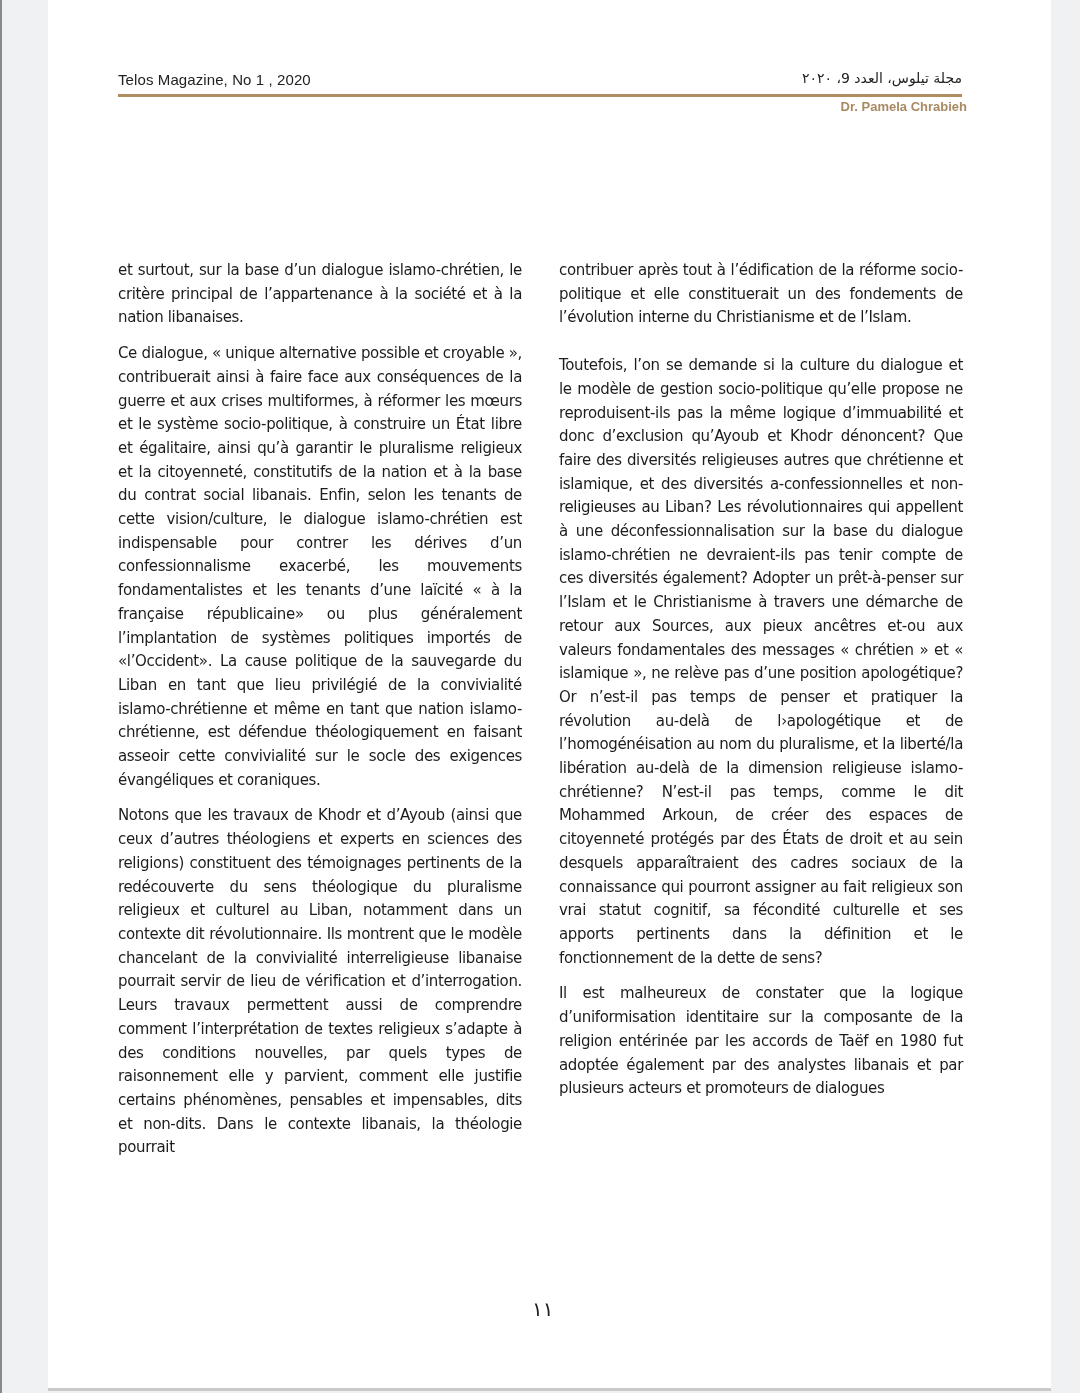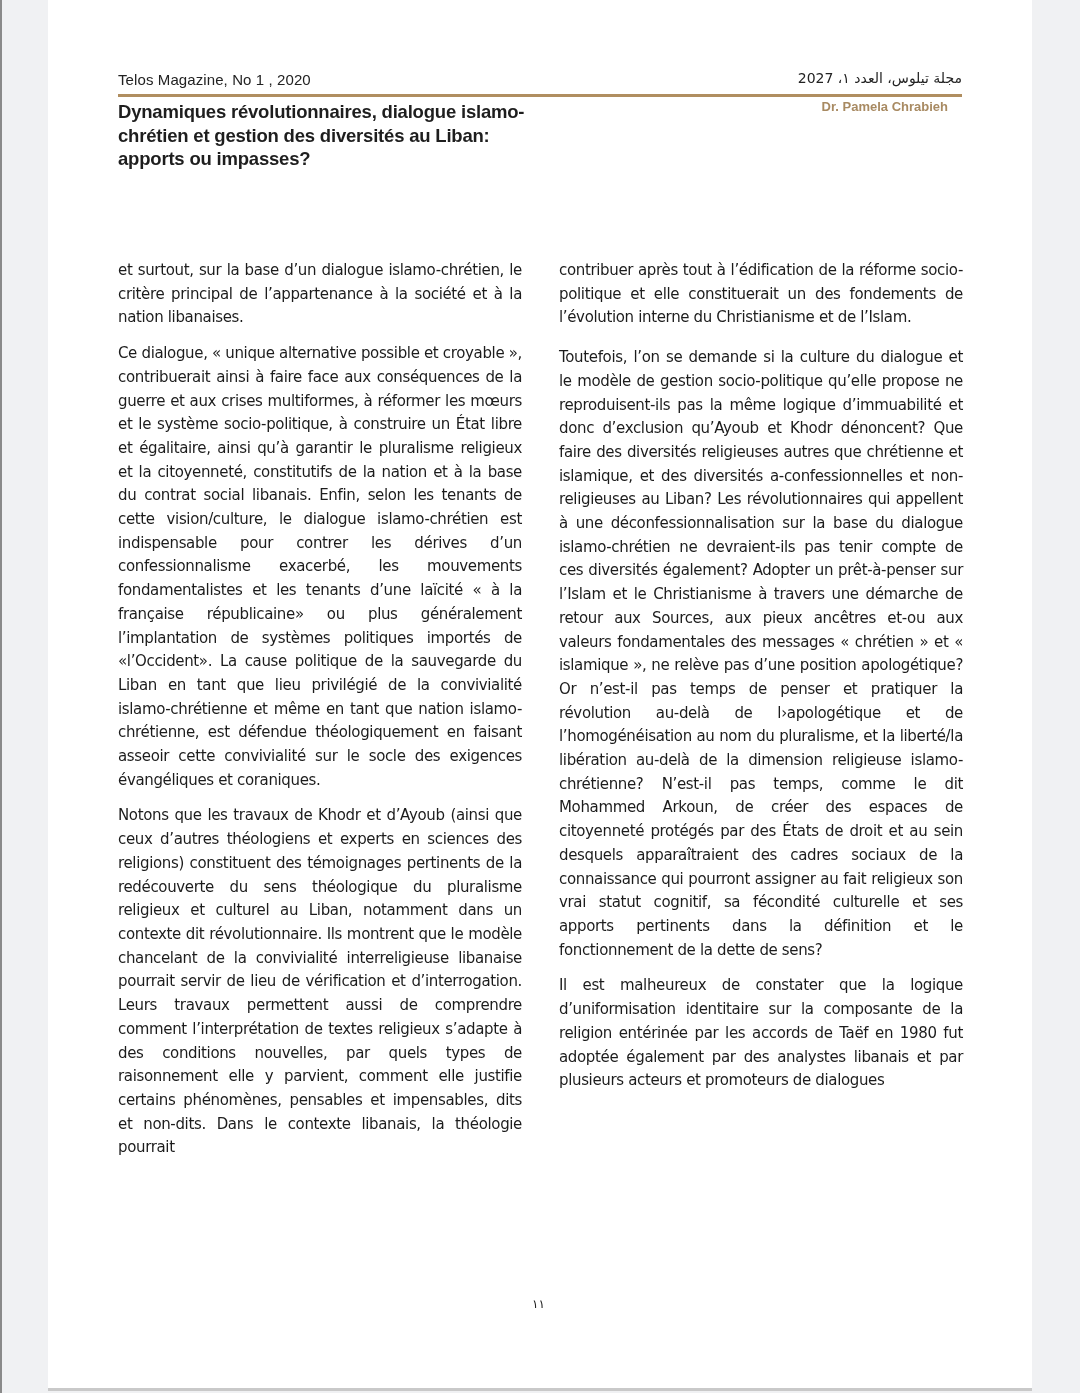"Telos Magazine, No 1 ," .page { padding-left: none -> 19px }
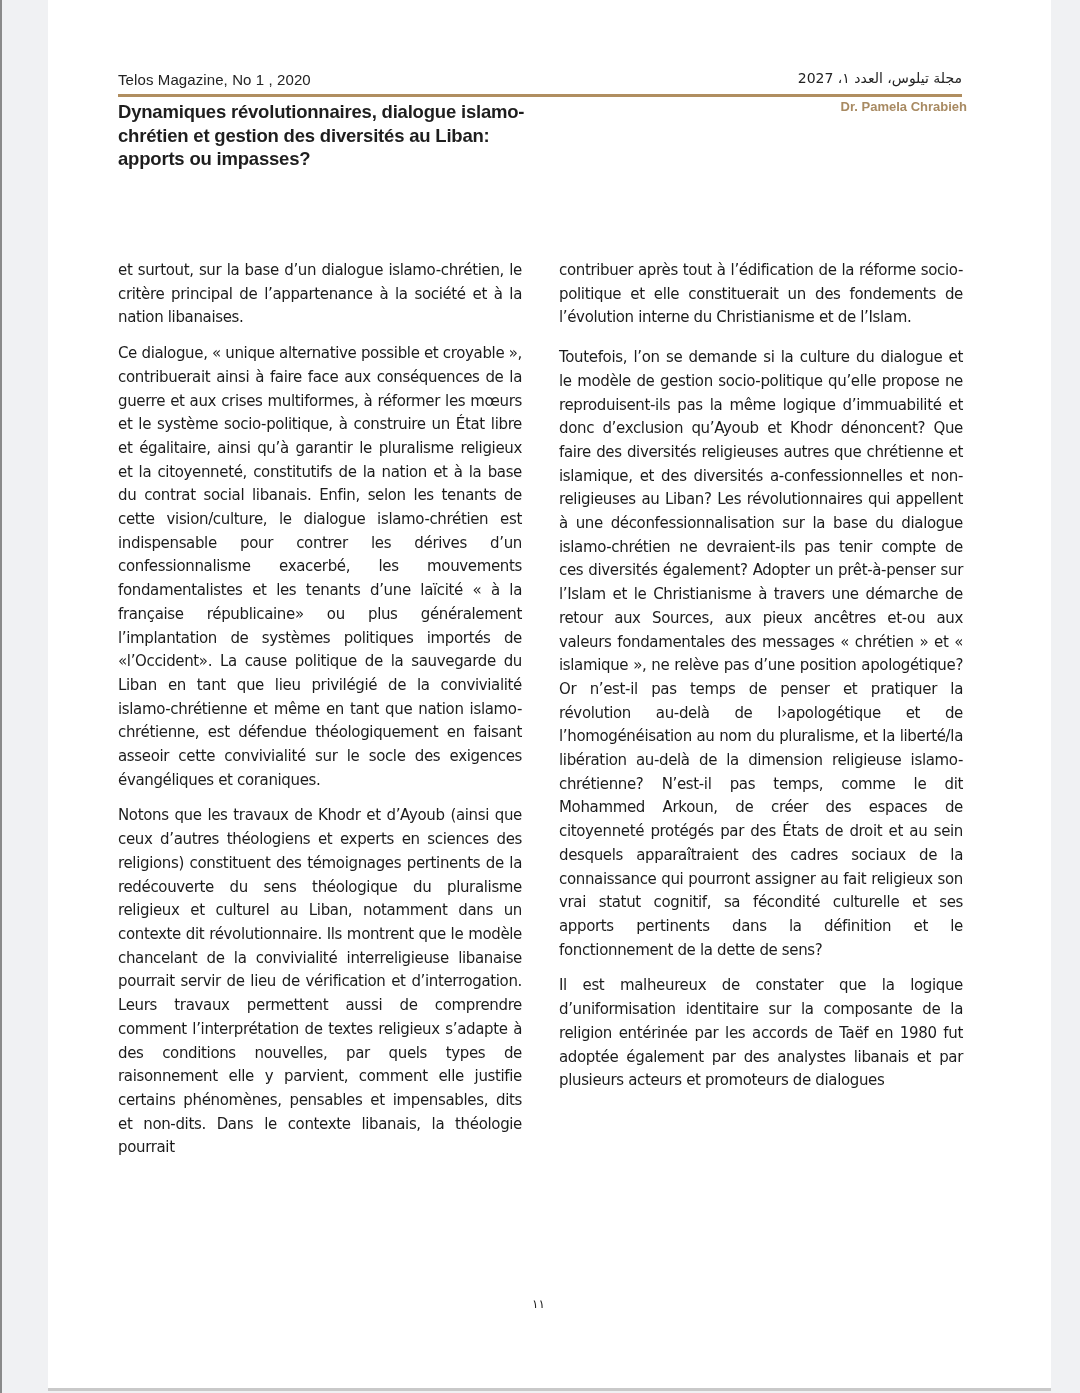"مجلة تيلوس، العدد ١، 2027" span.magazine-ar { text: ١، 2027 -> 9، ٢٠٢٠ }
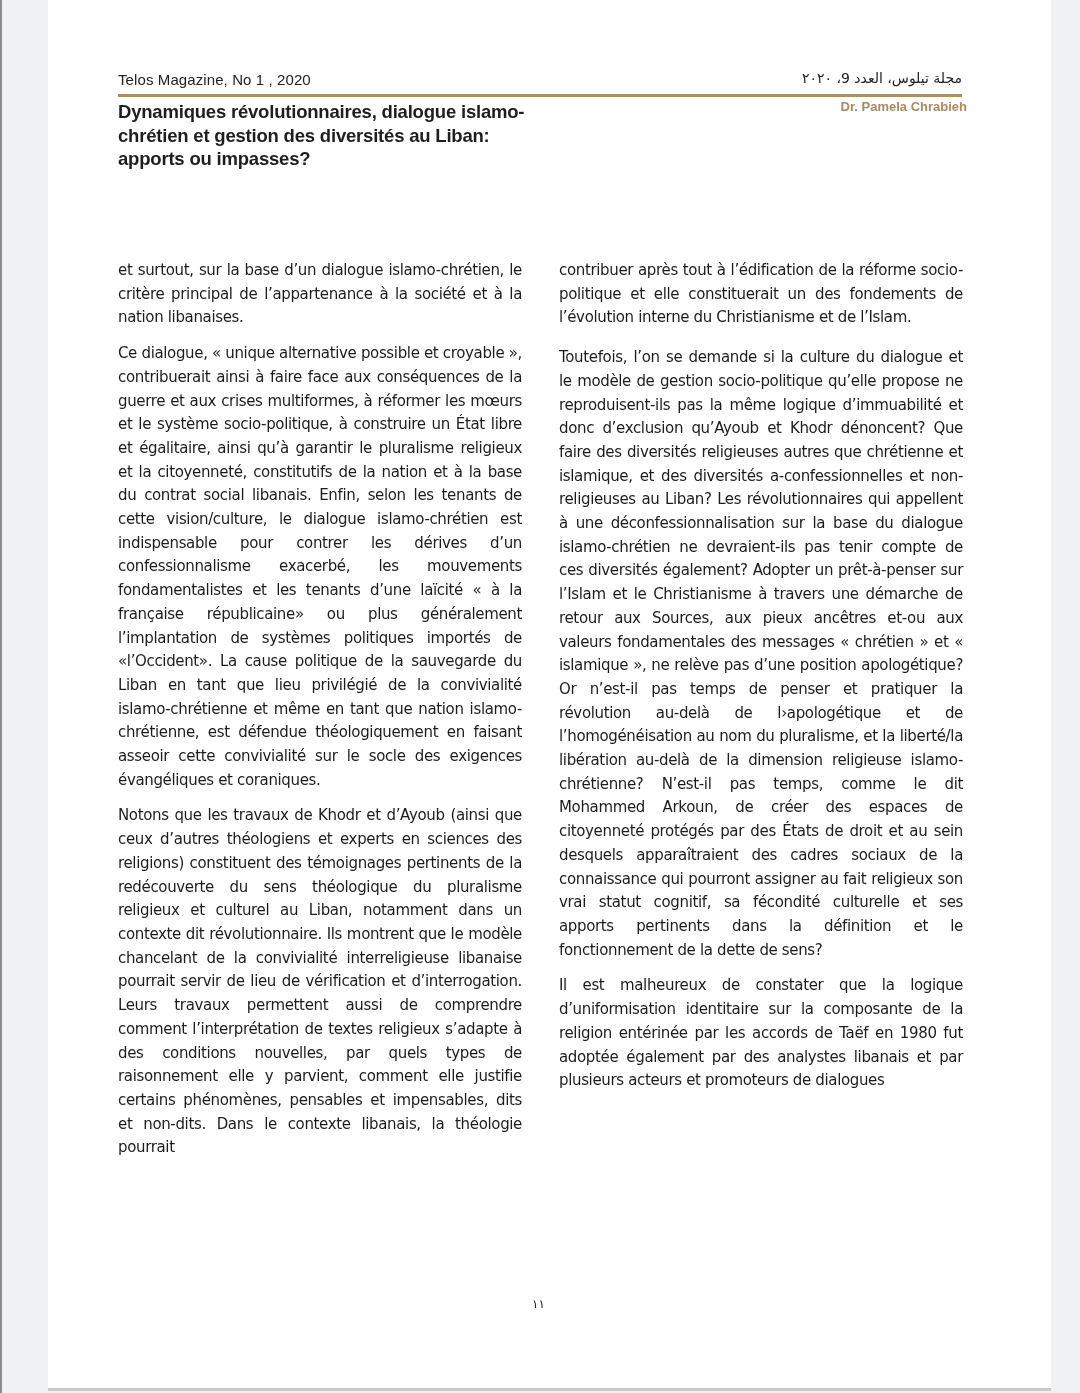"Dynamiques révolutionnaires, dialogue" div.title { html: <div>Dynamiques révolutionnaires, dialogue islamo-chrétien et gestion des diversités au Liban: apports ou impasses?</div> -> none }
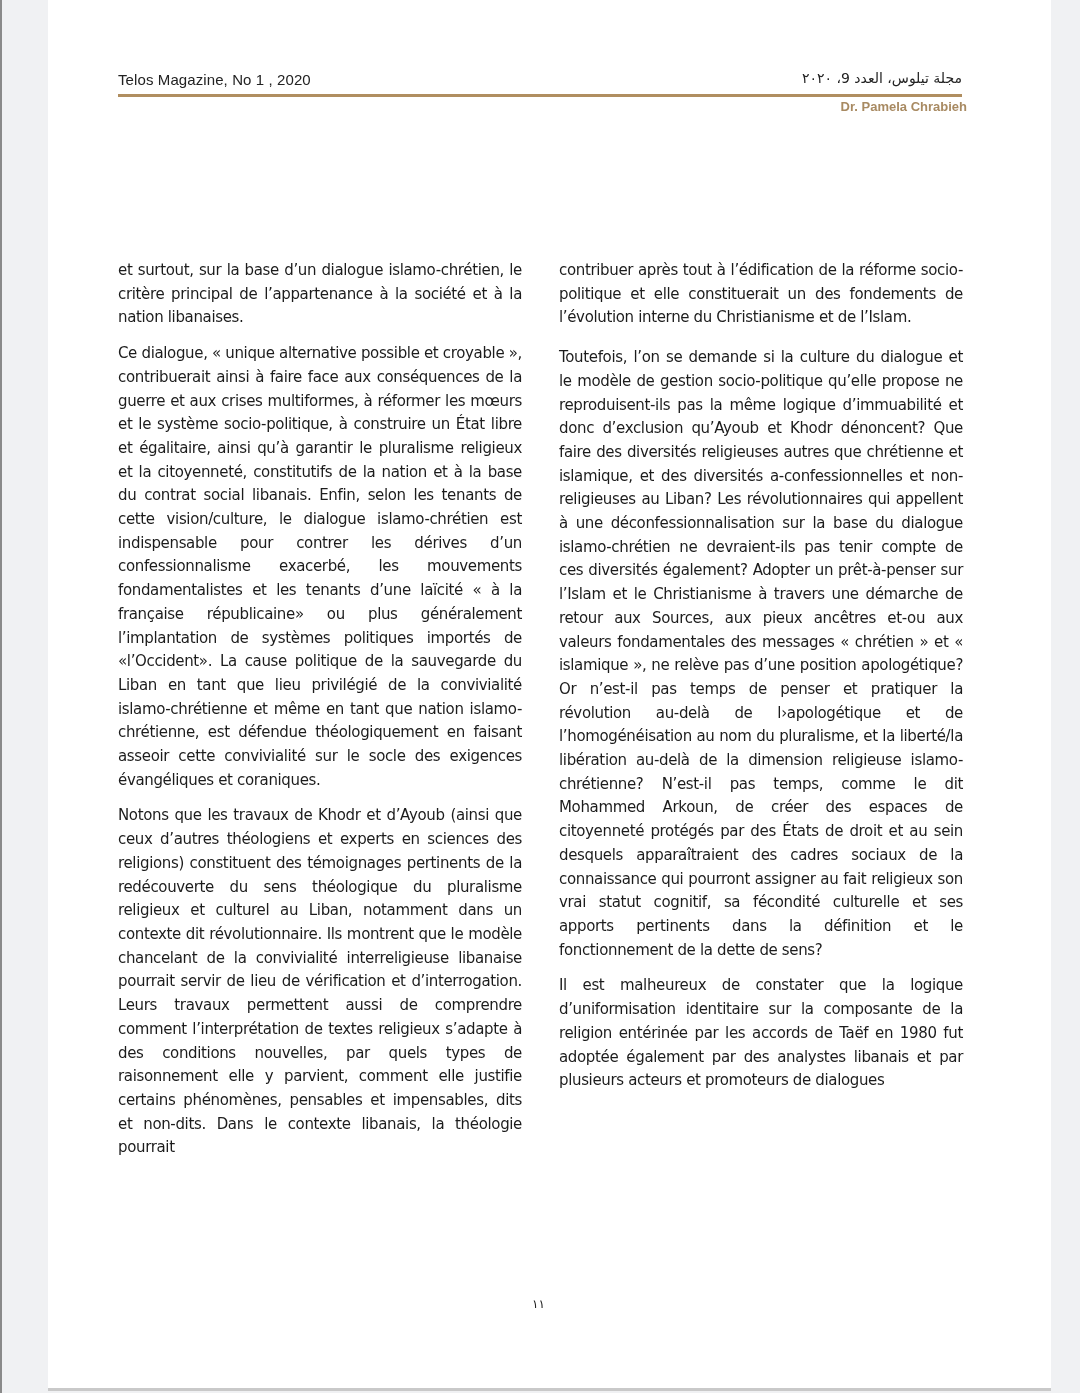"contribuer après tout à l’édification" .col-right p.gap-big { margin-bottom: 16px -> 24px }
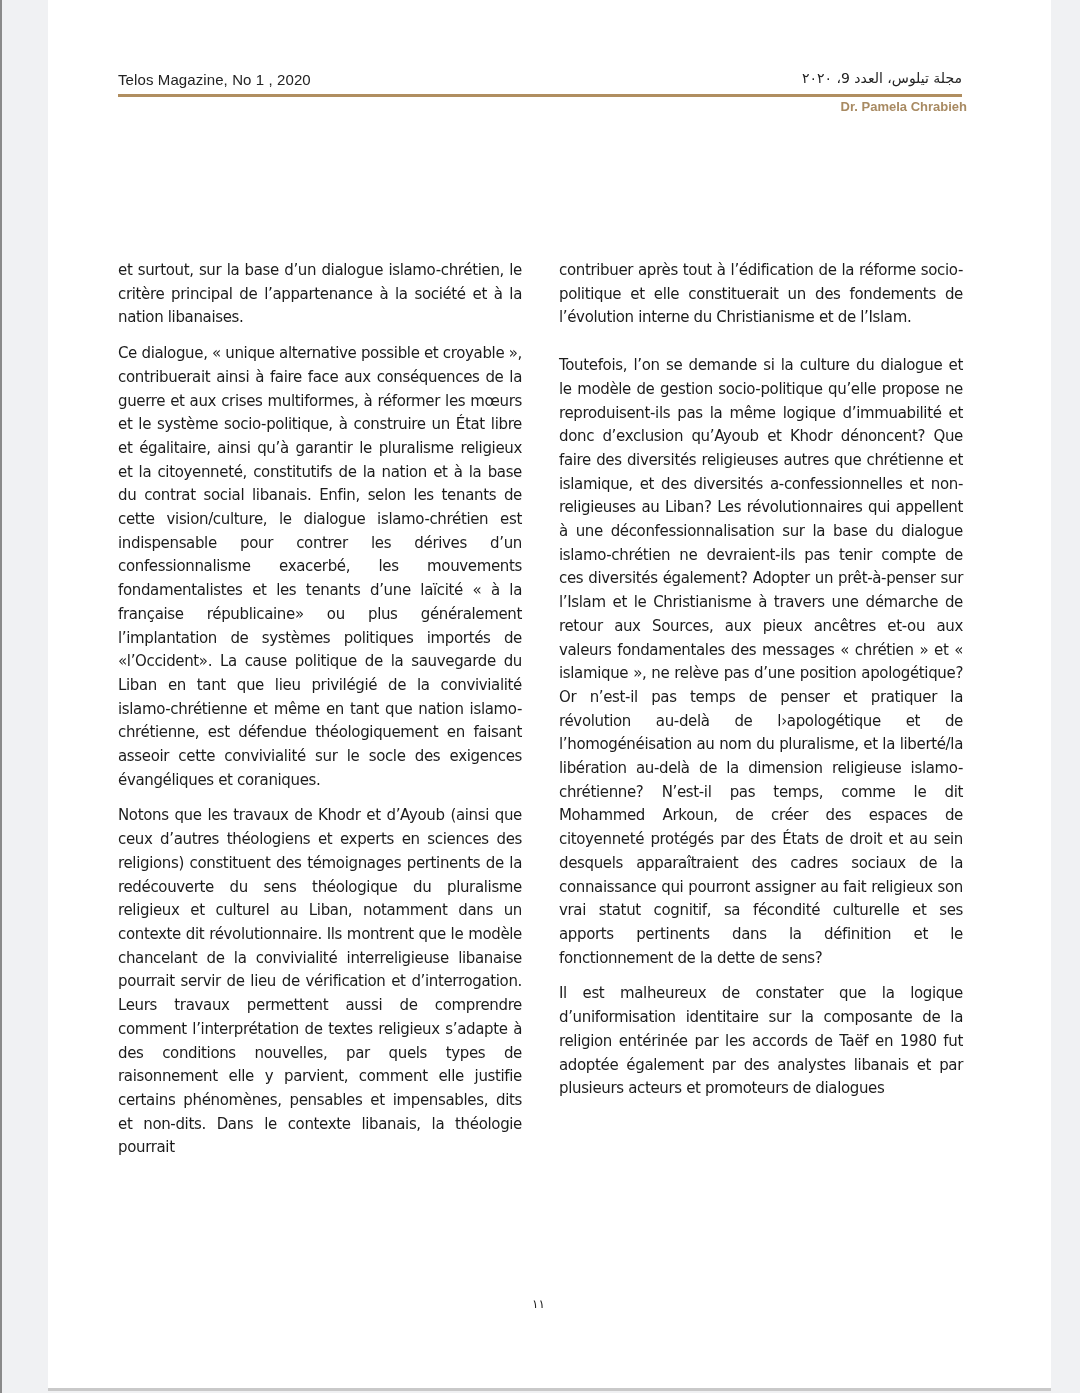"١١" .page-num { font-size: 12px -> 20px }
